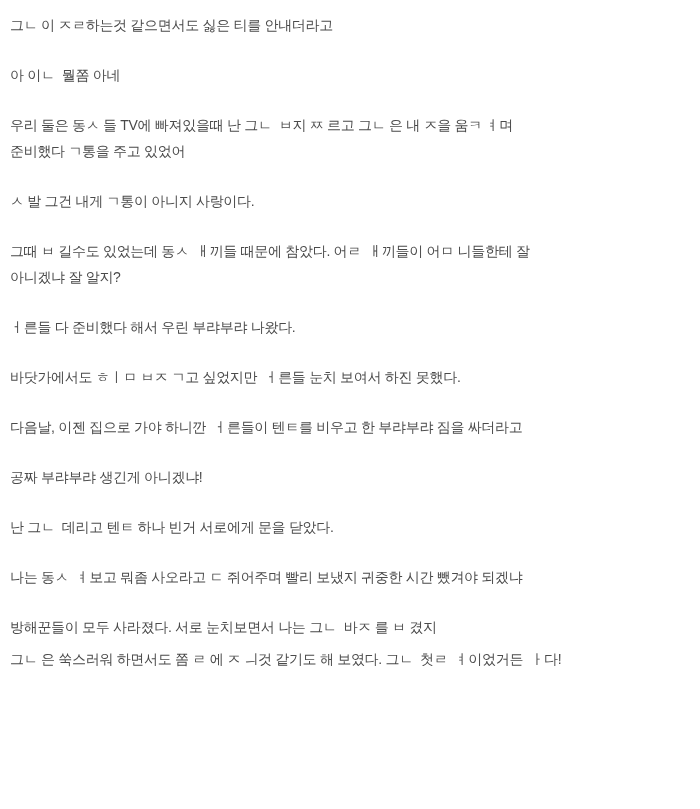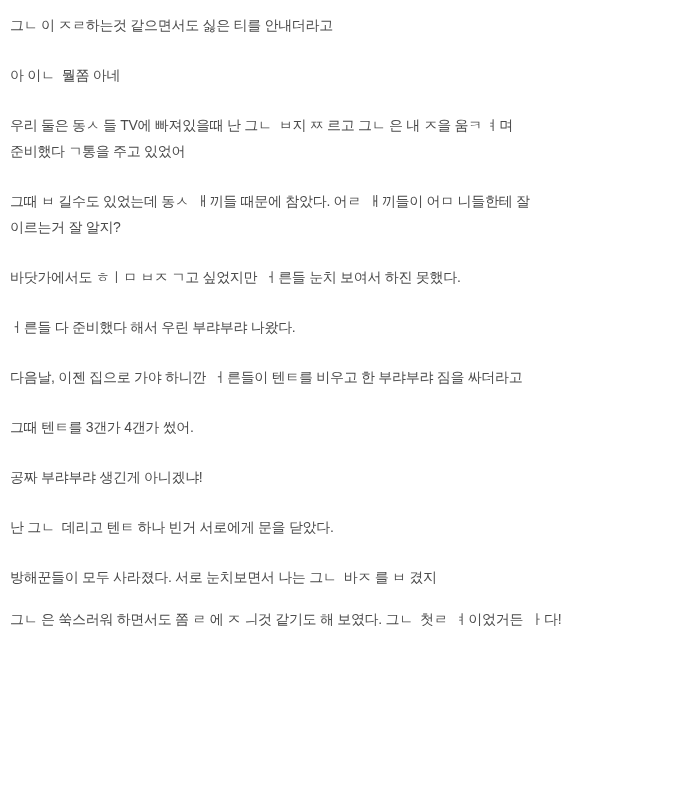"ㅅ 발 그건 내게 ㄱ통이" p { html: none -> <p>ㅅ 발 그건 내게 ㄱ통이 아니지 사랑이다.</p> }
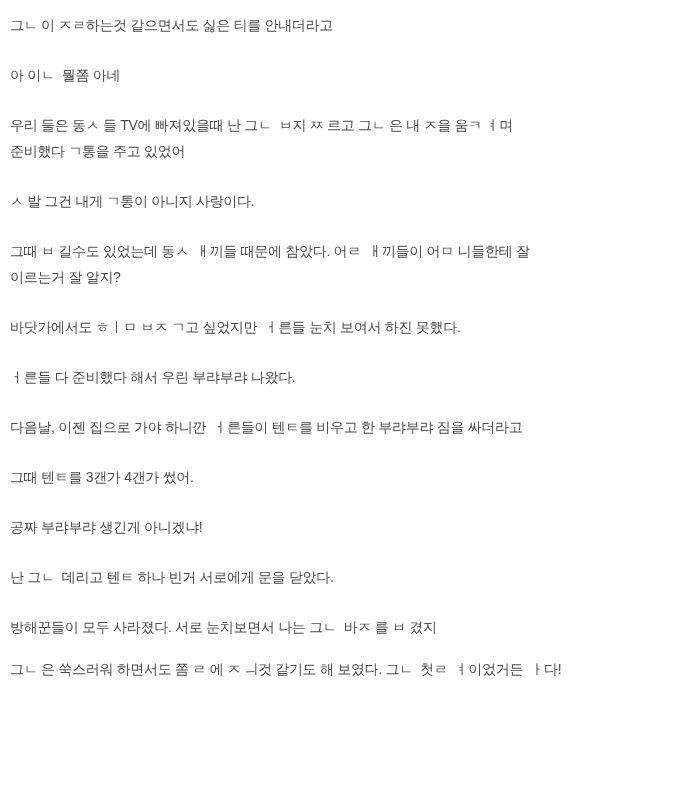"그때 ㅂ 길수도 있었는데 동ㅅ" p { text: 이르는거 -> 아니겠냐 }
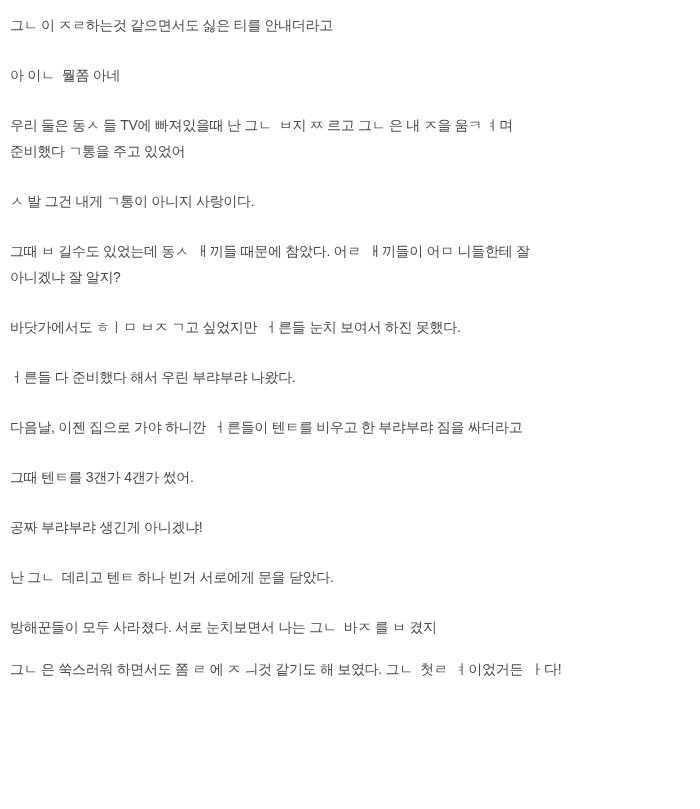"바닷가에서도 ㅎㅣㅁ ㅂㅈ ㄱ고 싶었지만" p { order: before "ㅓ른들 다 준비했다 해서 우린" -> after "ㅓ른들 다 준비했다 해서 우린" }
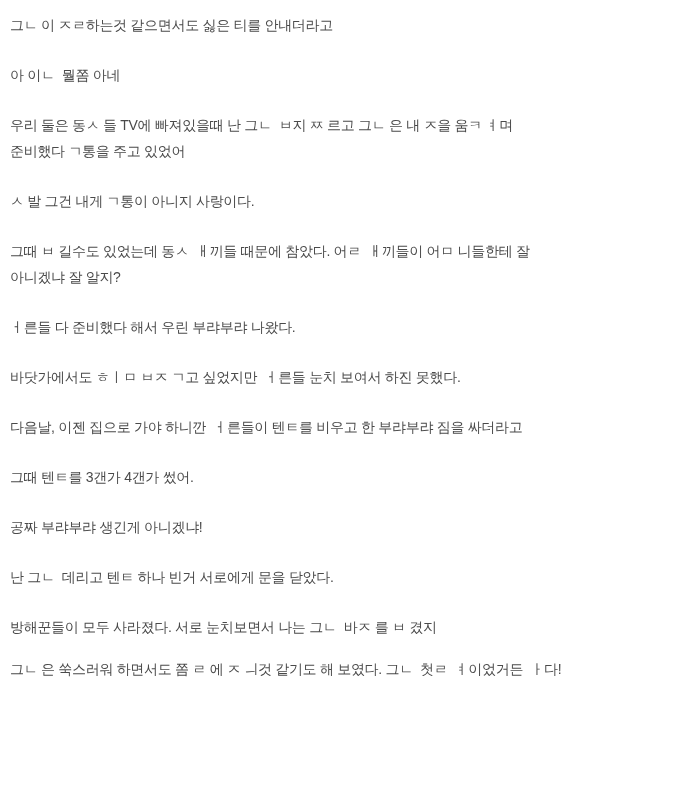"그때 텐ㅌ를 3갠가 4갠가 썼어." p { html: <p>그때 텐ㅌ를 3갠가 4갠가 썼어.</p> -> none }
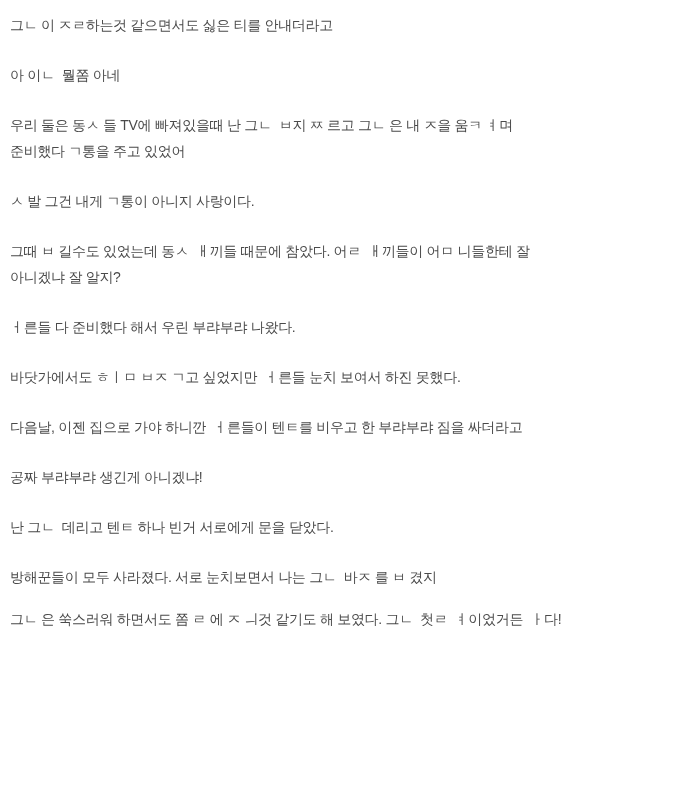"나는 동ㅅ ㅕ보고 뭐좀 사오라고" p { html: none -> <p>나는 동ㅅ ㅕ보고 뭐좀 사오라고 ㄷ 쥐어주며 빨리 보냈지 귀중한 시간 뺐겨야 되겠냐</p> }
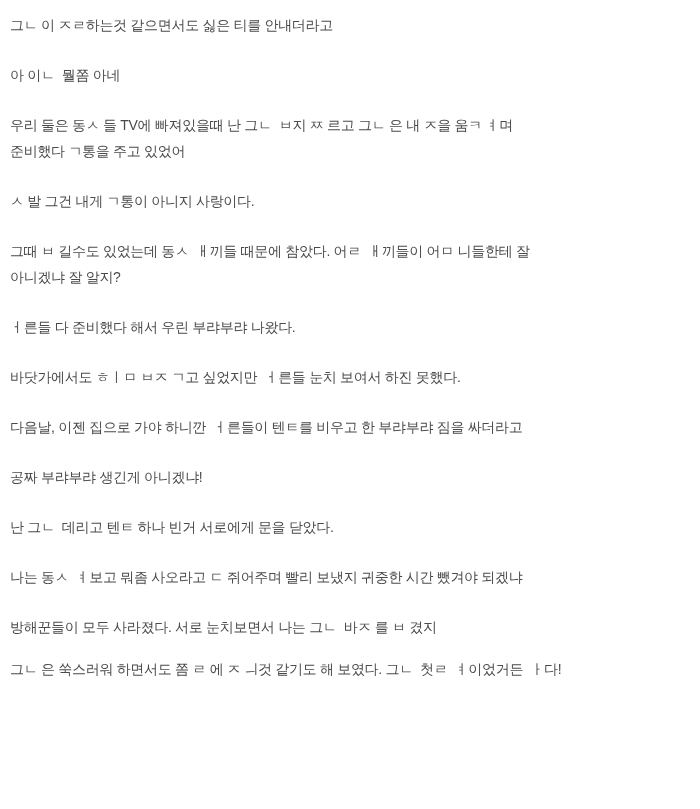"방해꾼들이 모두 사라졌다. 서로 눈치보면서" .post-body p:nth-last-of-type(2) { margin-bottom: 16px -> 6px }
